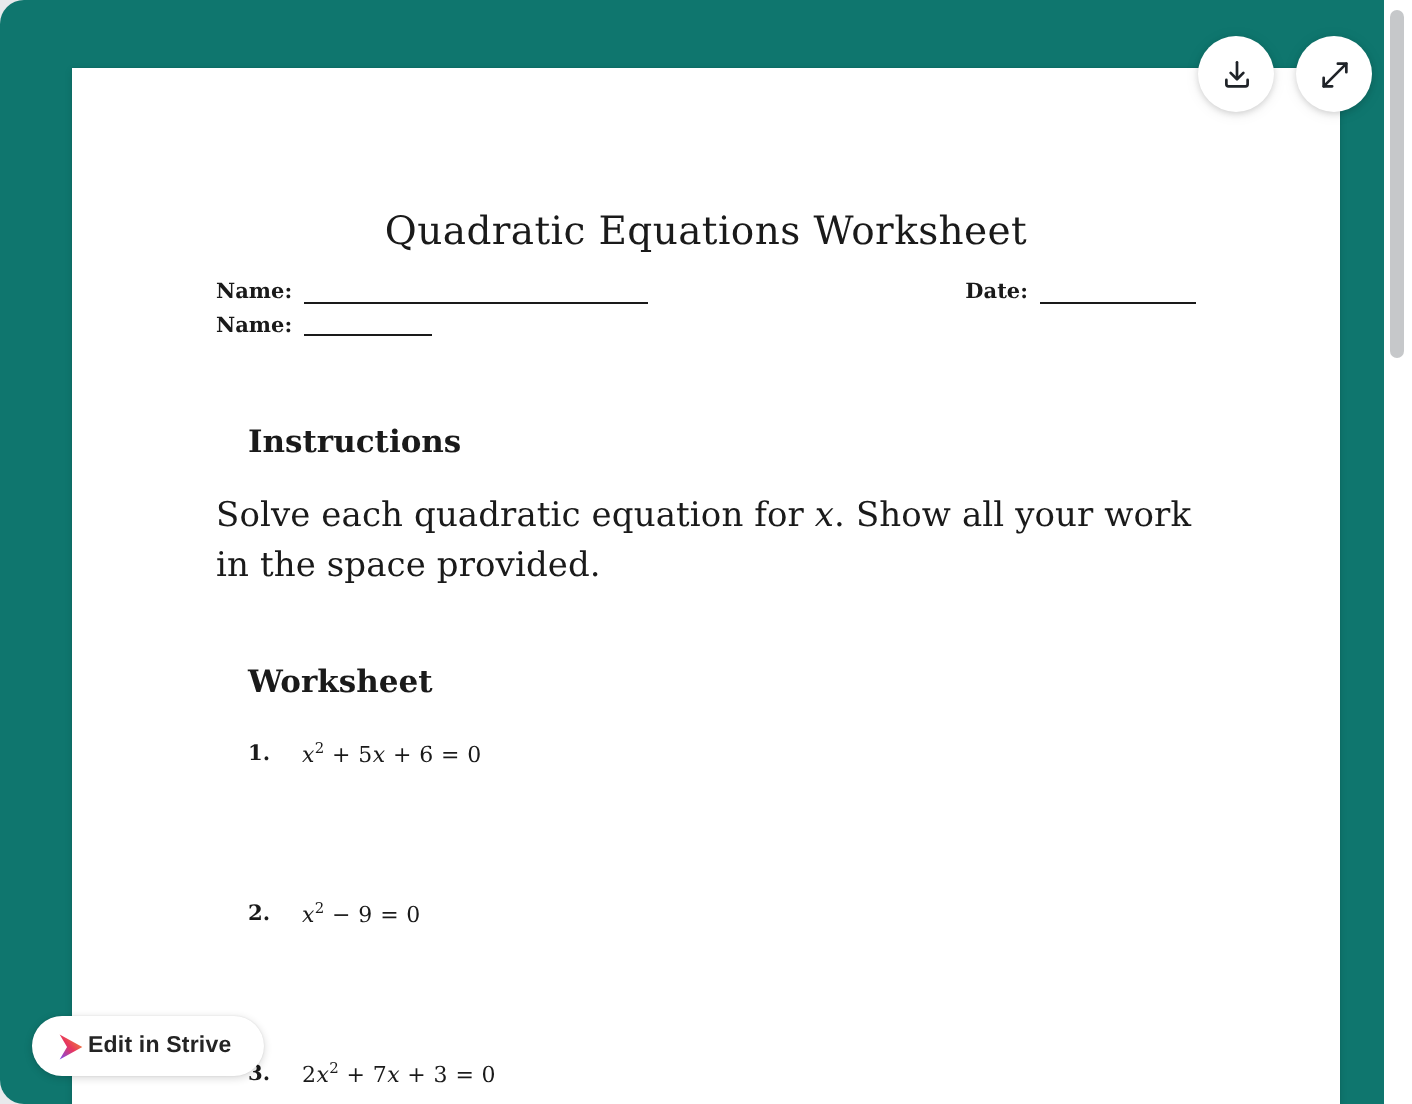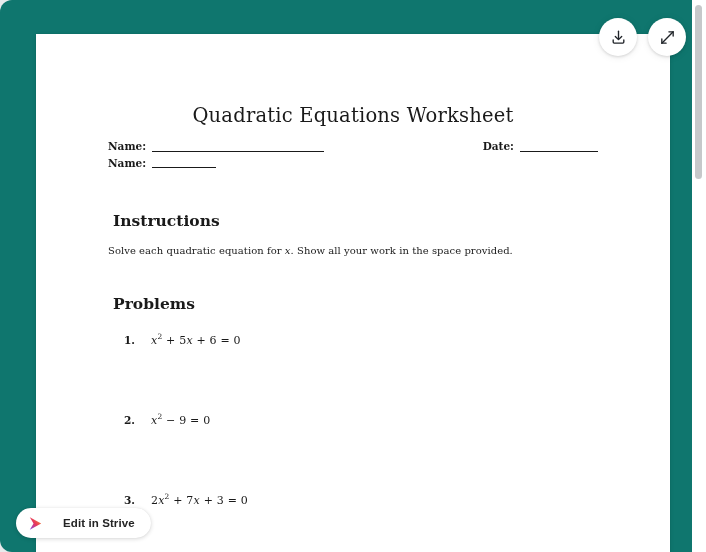"Instructions" .section-heading { margin: 5px -> 16px }
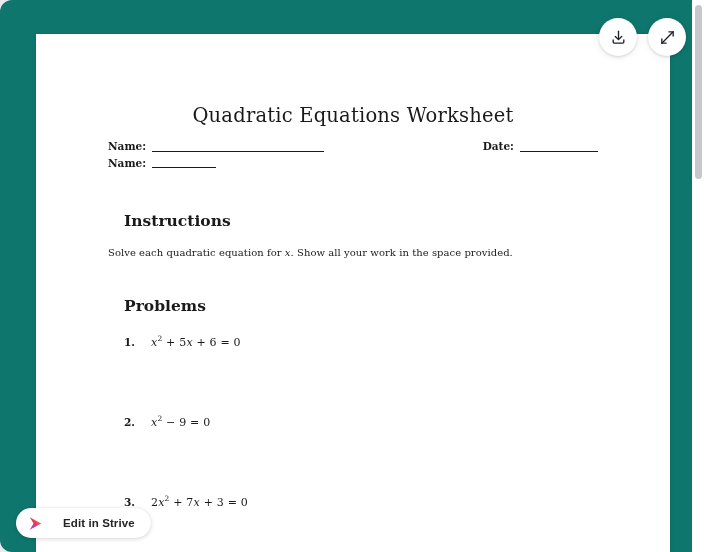"Solve each quadratic equation for" .instructions-text { font-size: 10px -> 17px }
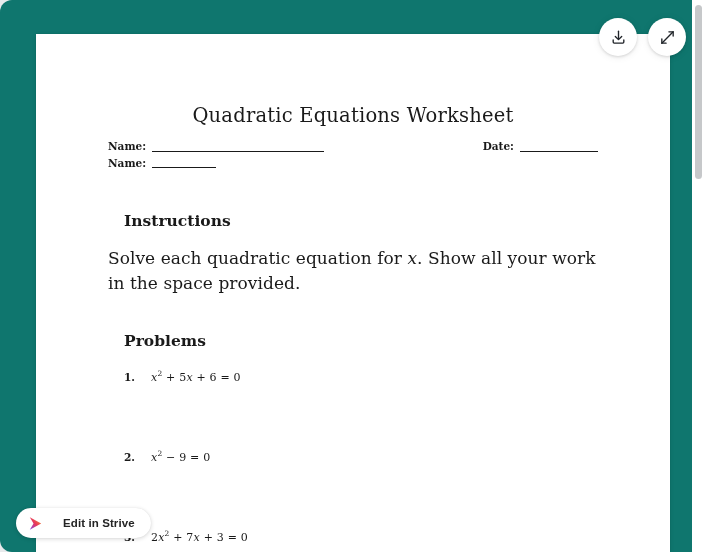"Problems" h2.section-heading { text: Problems -> Worksheet }
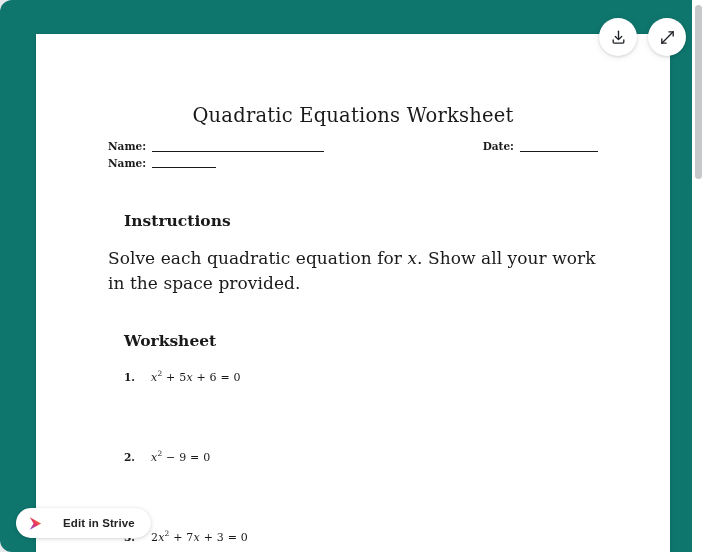"Edit in Strive" .strive-badge { gap: 19px -> 0 }
